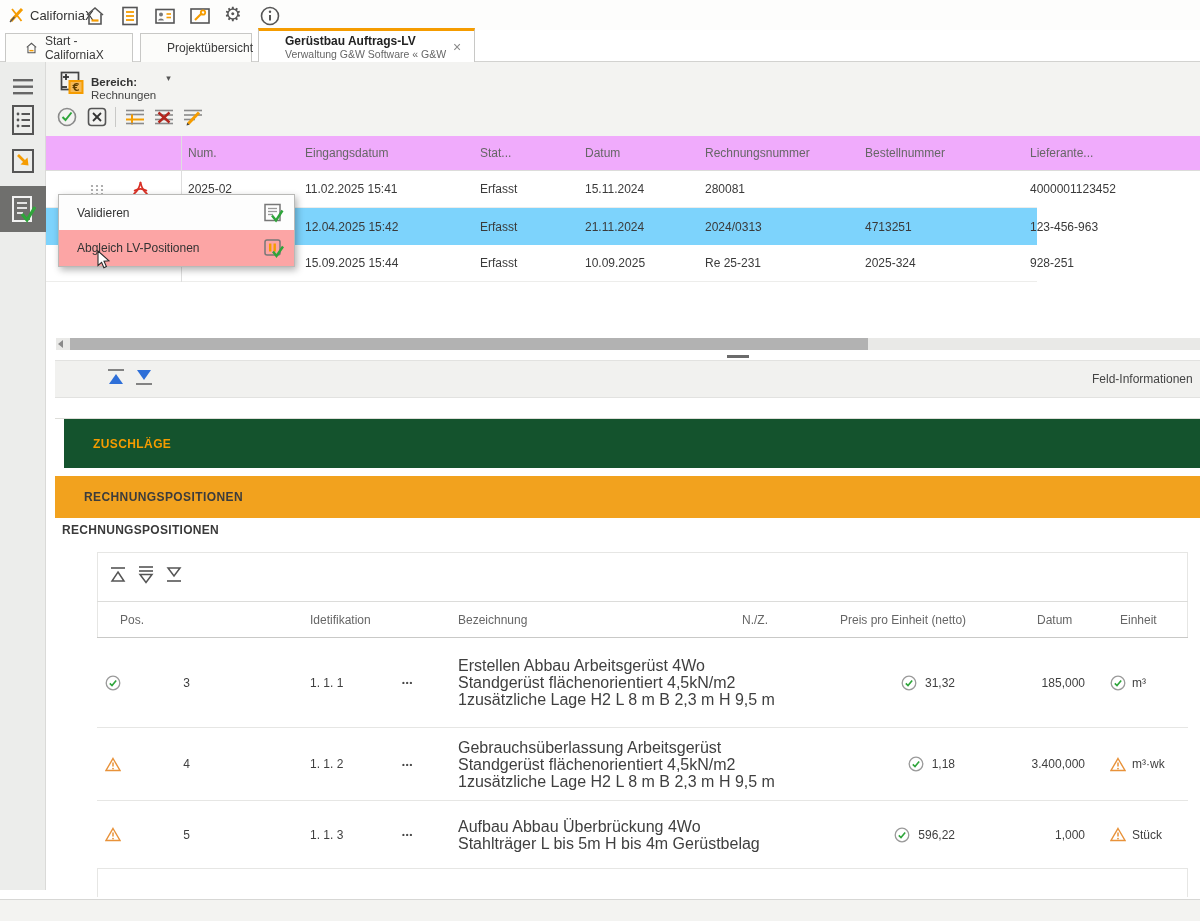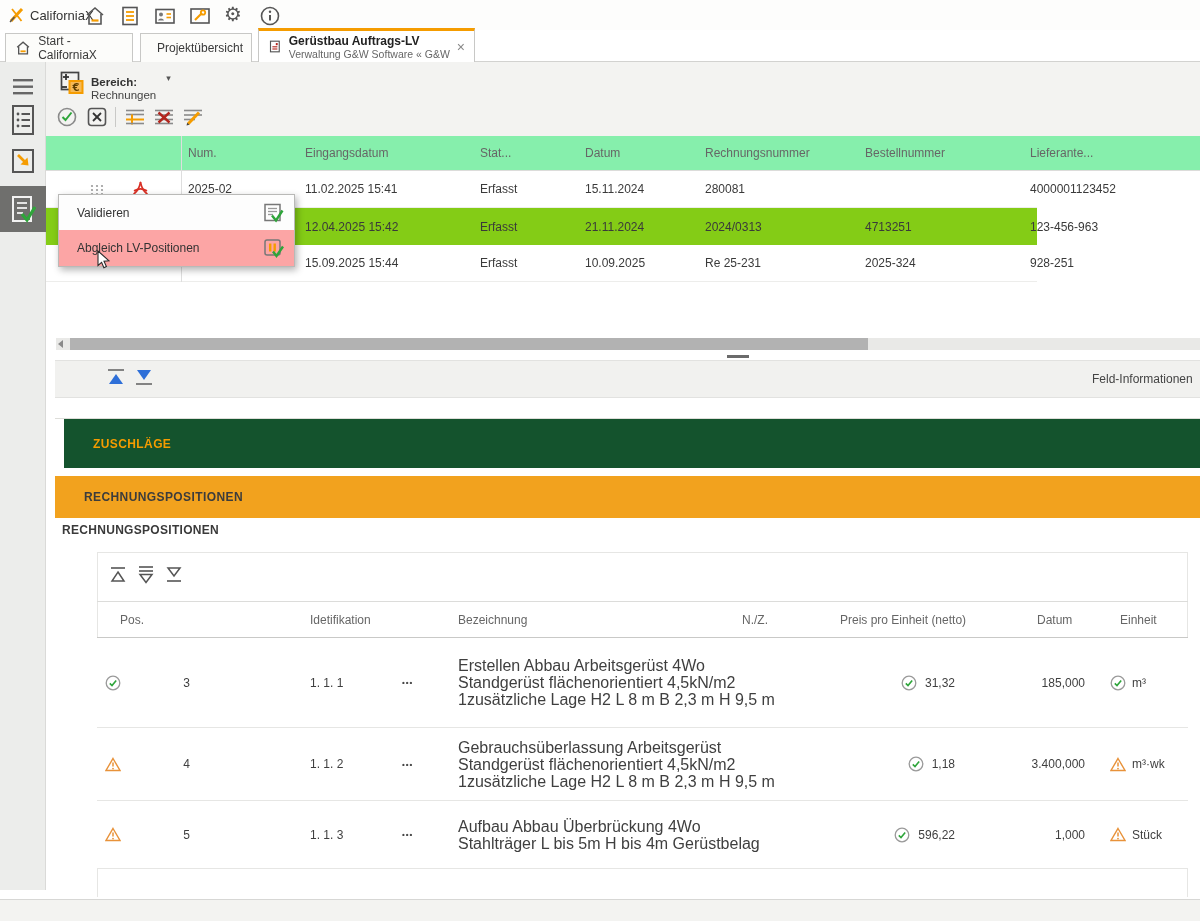"Start - CaliforniaX" .tab { padding: 0 9px -> 0 19px }
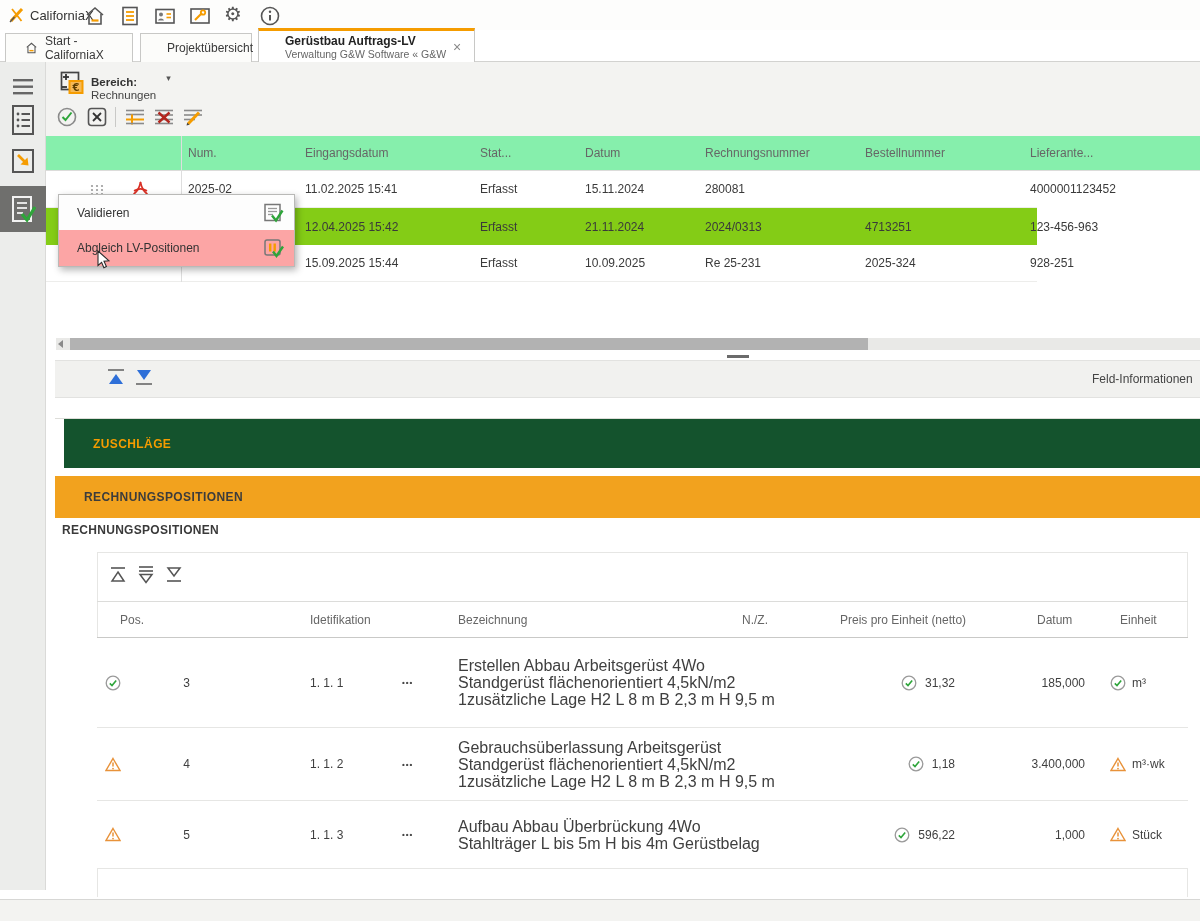"Num." .inv-head { background: #86efac -> #f0abfc }
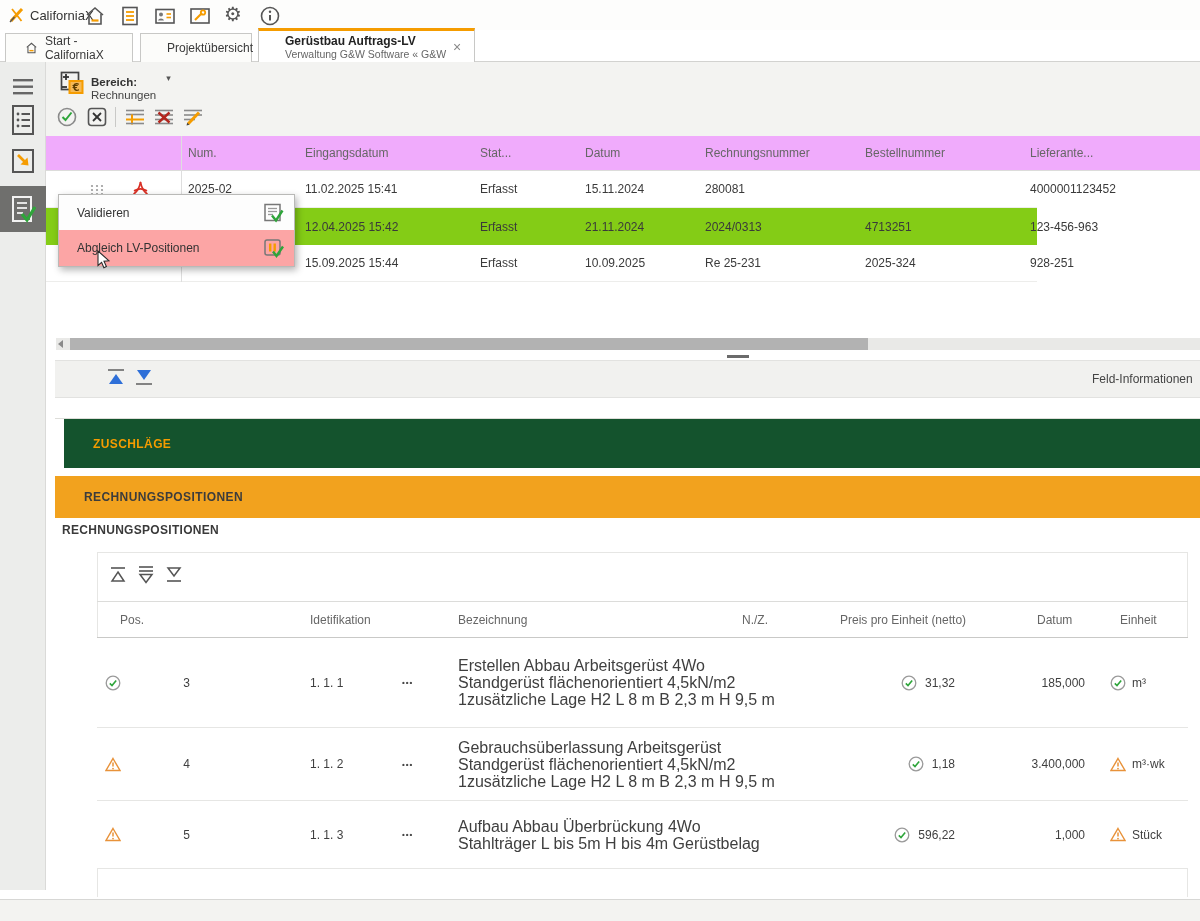"12.04.2025 15:42" .inv-row.sel { background: #84cc16 -> #7dd3fc }
